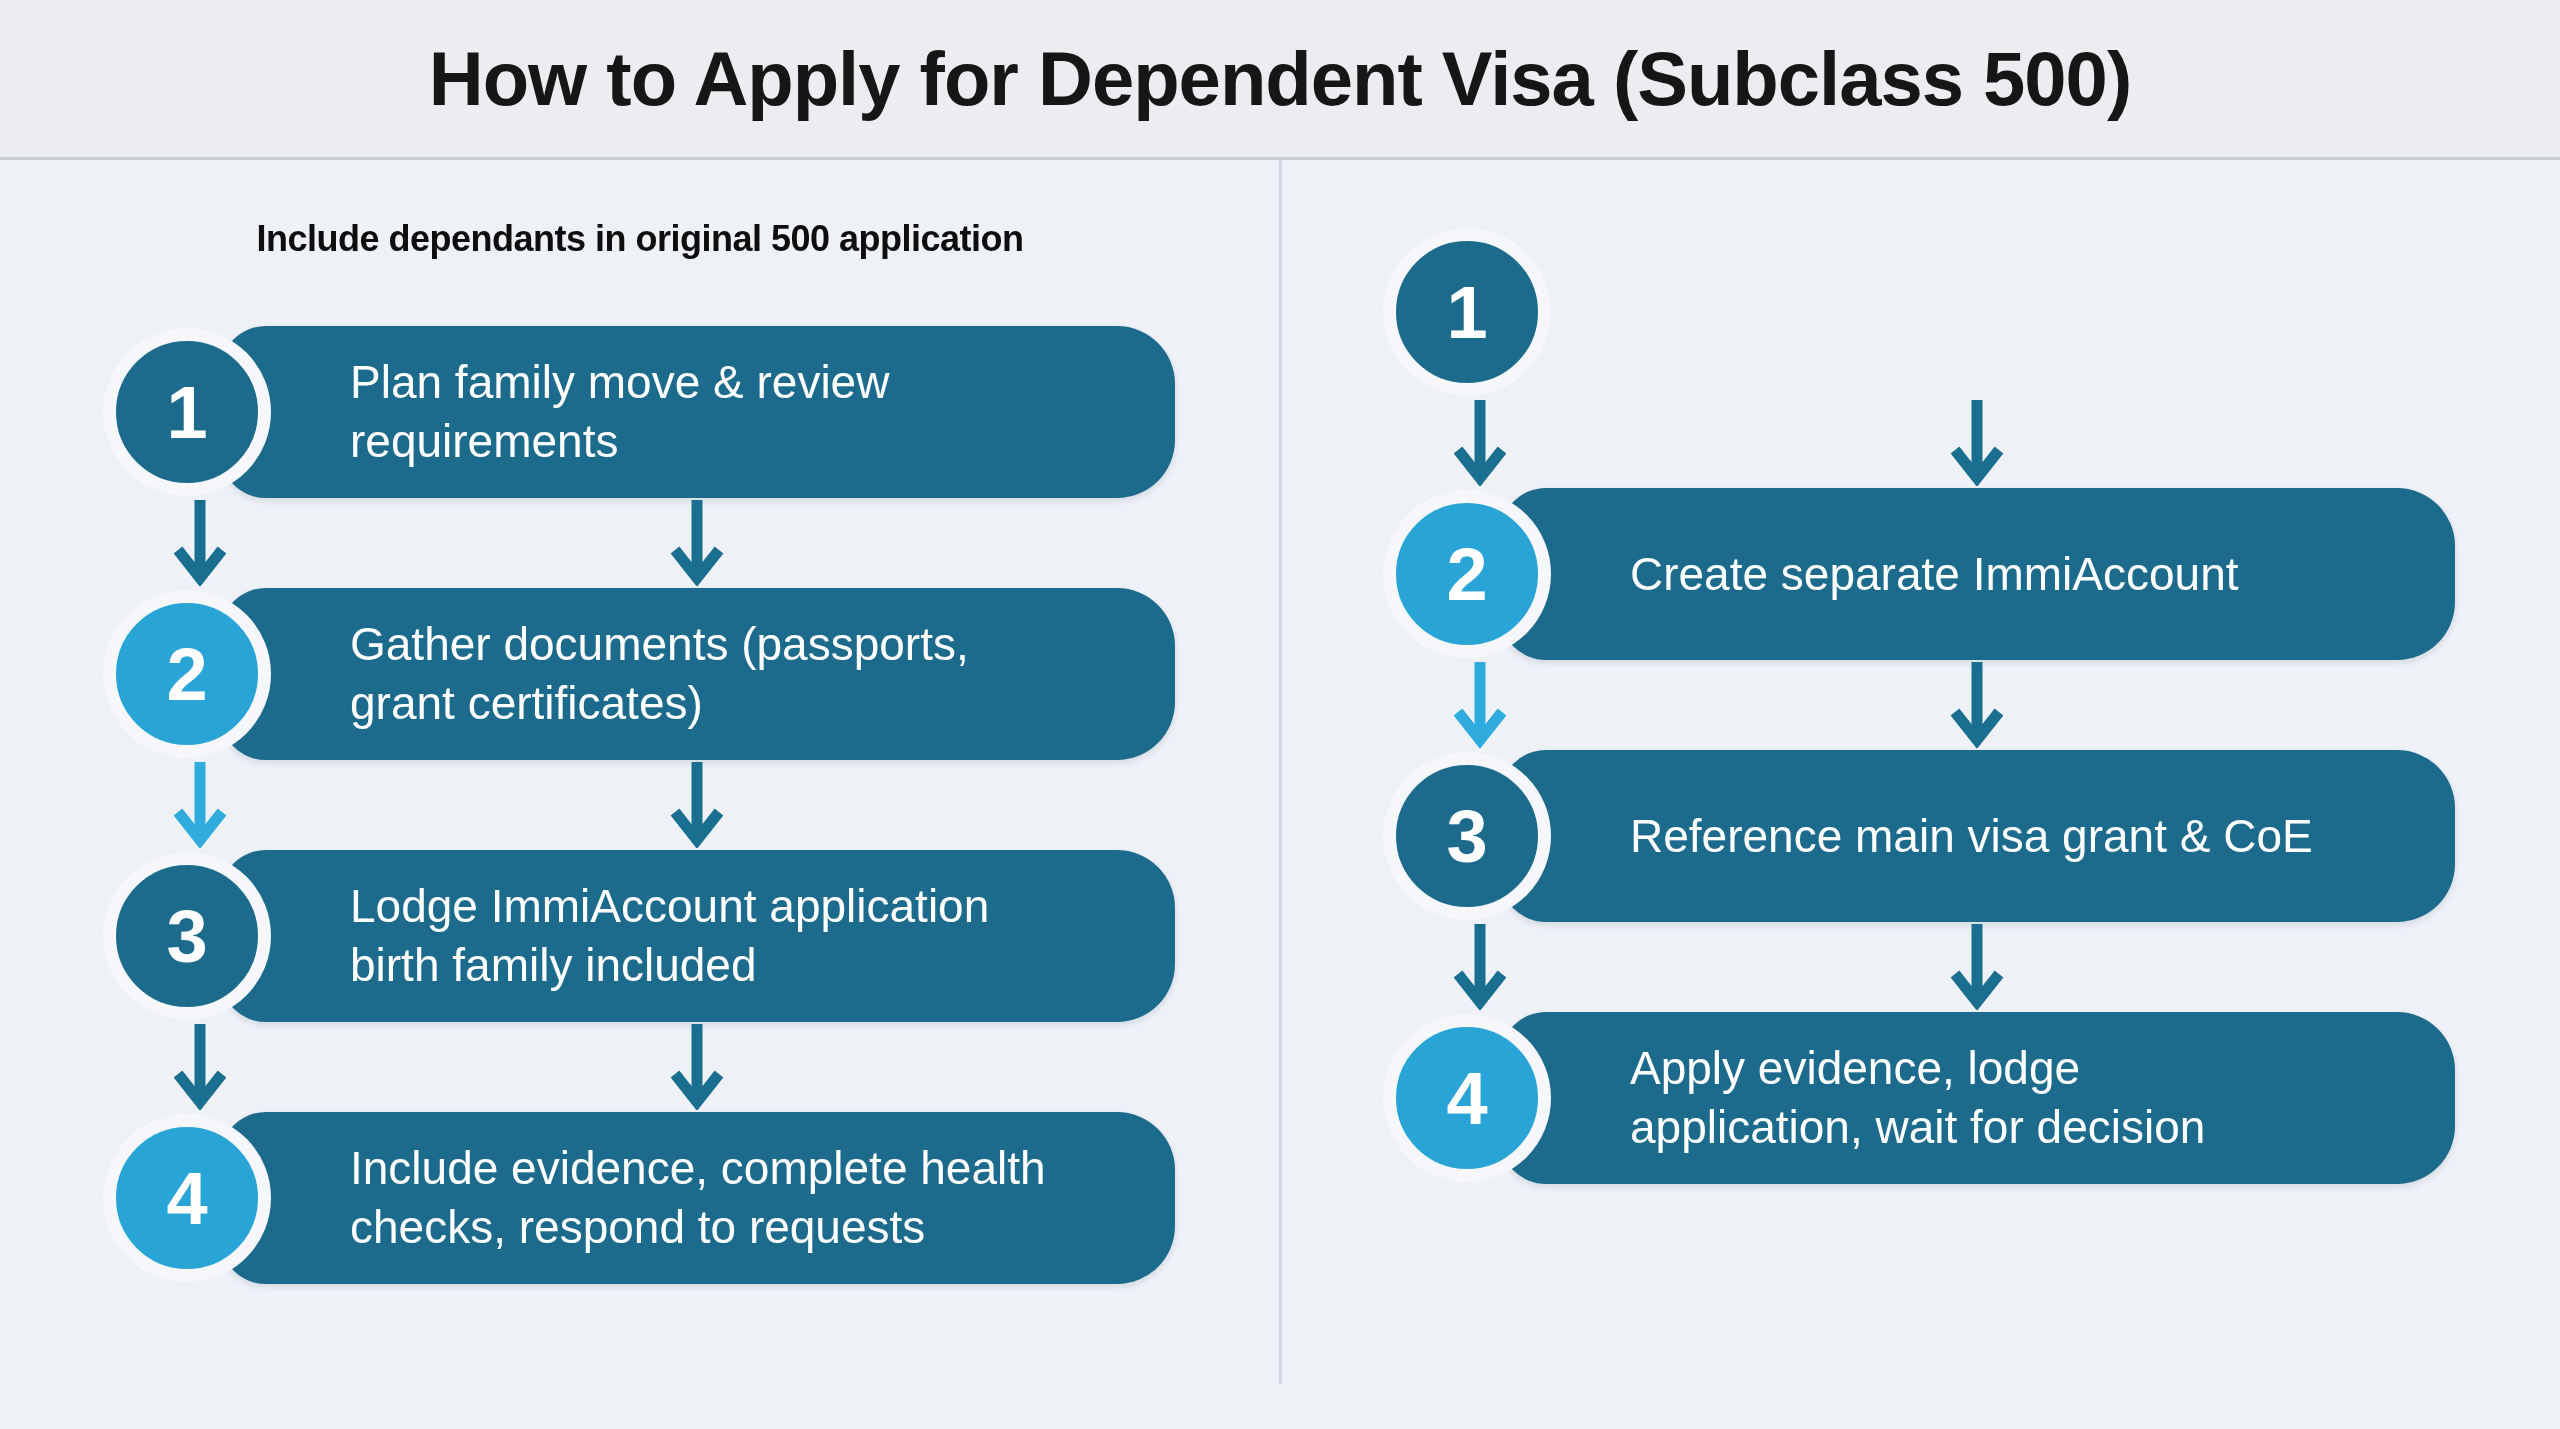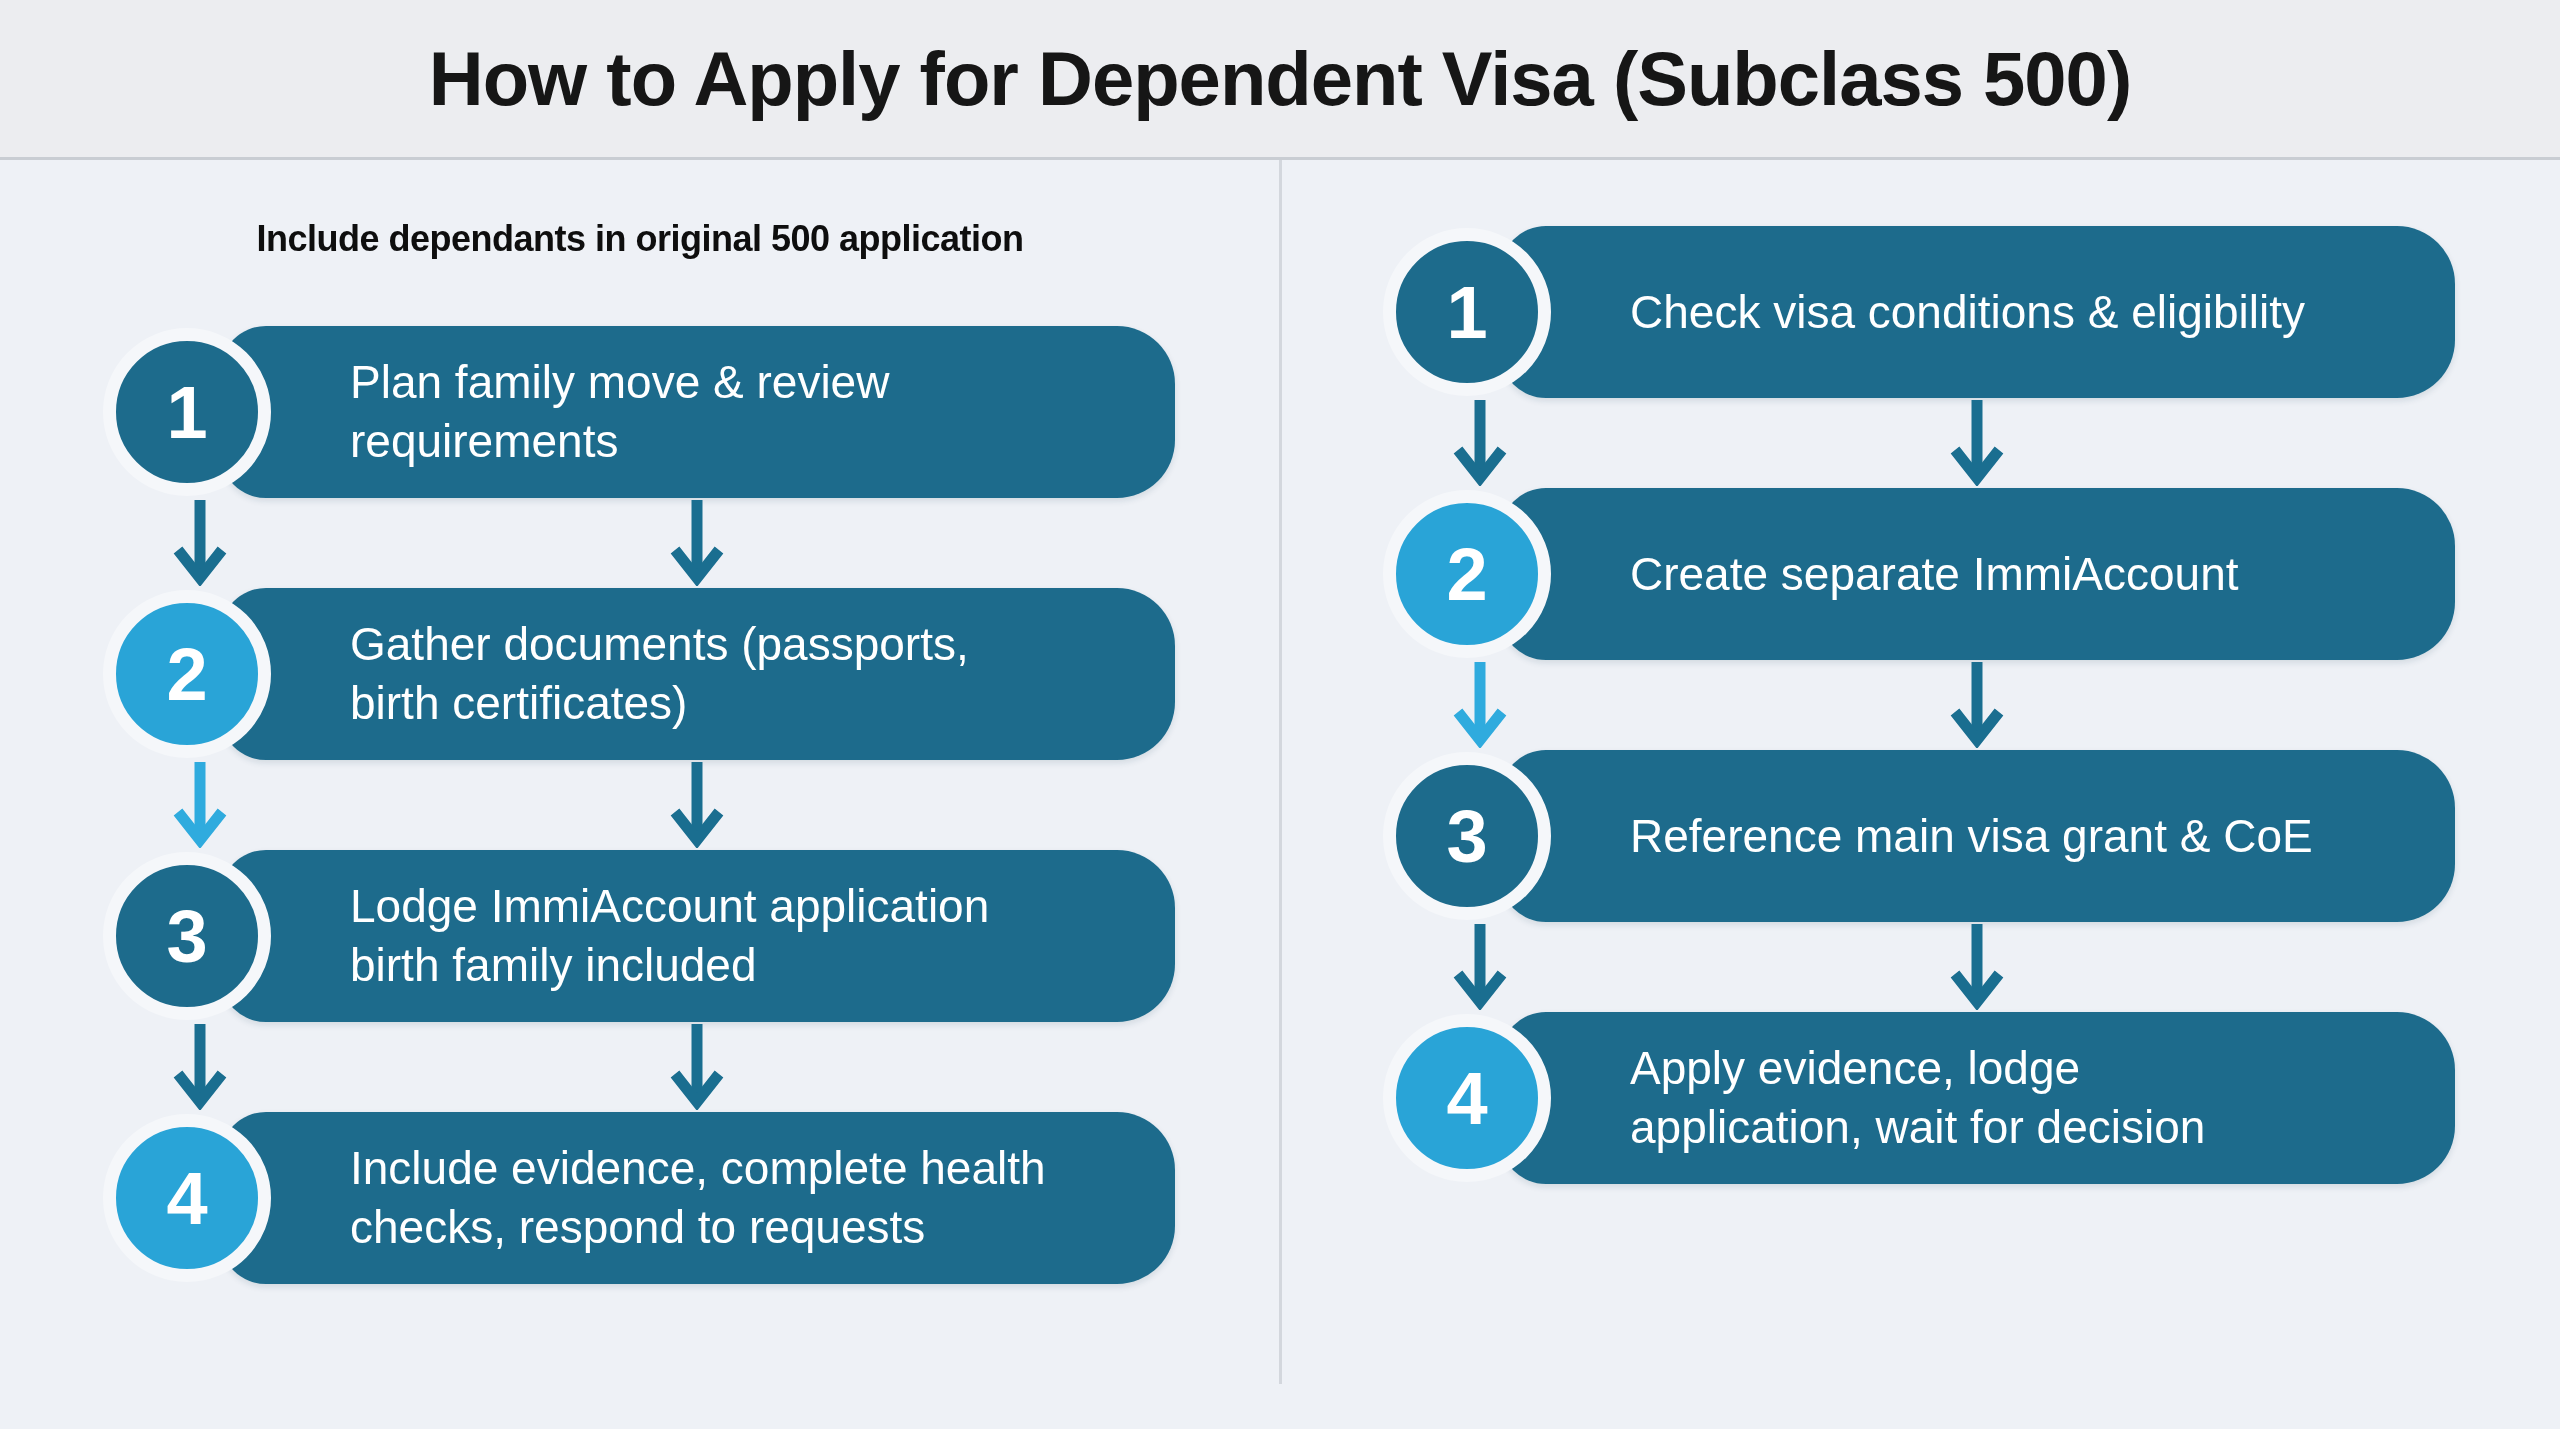"Check visa conditions & eligibility" div.bar { html: <div> <span>Check visa conditions &amp; eligibility</span> </div> -> none }
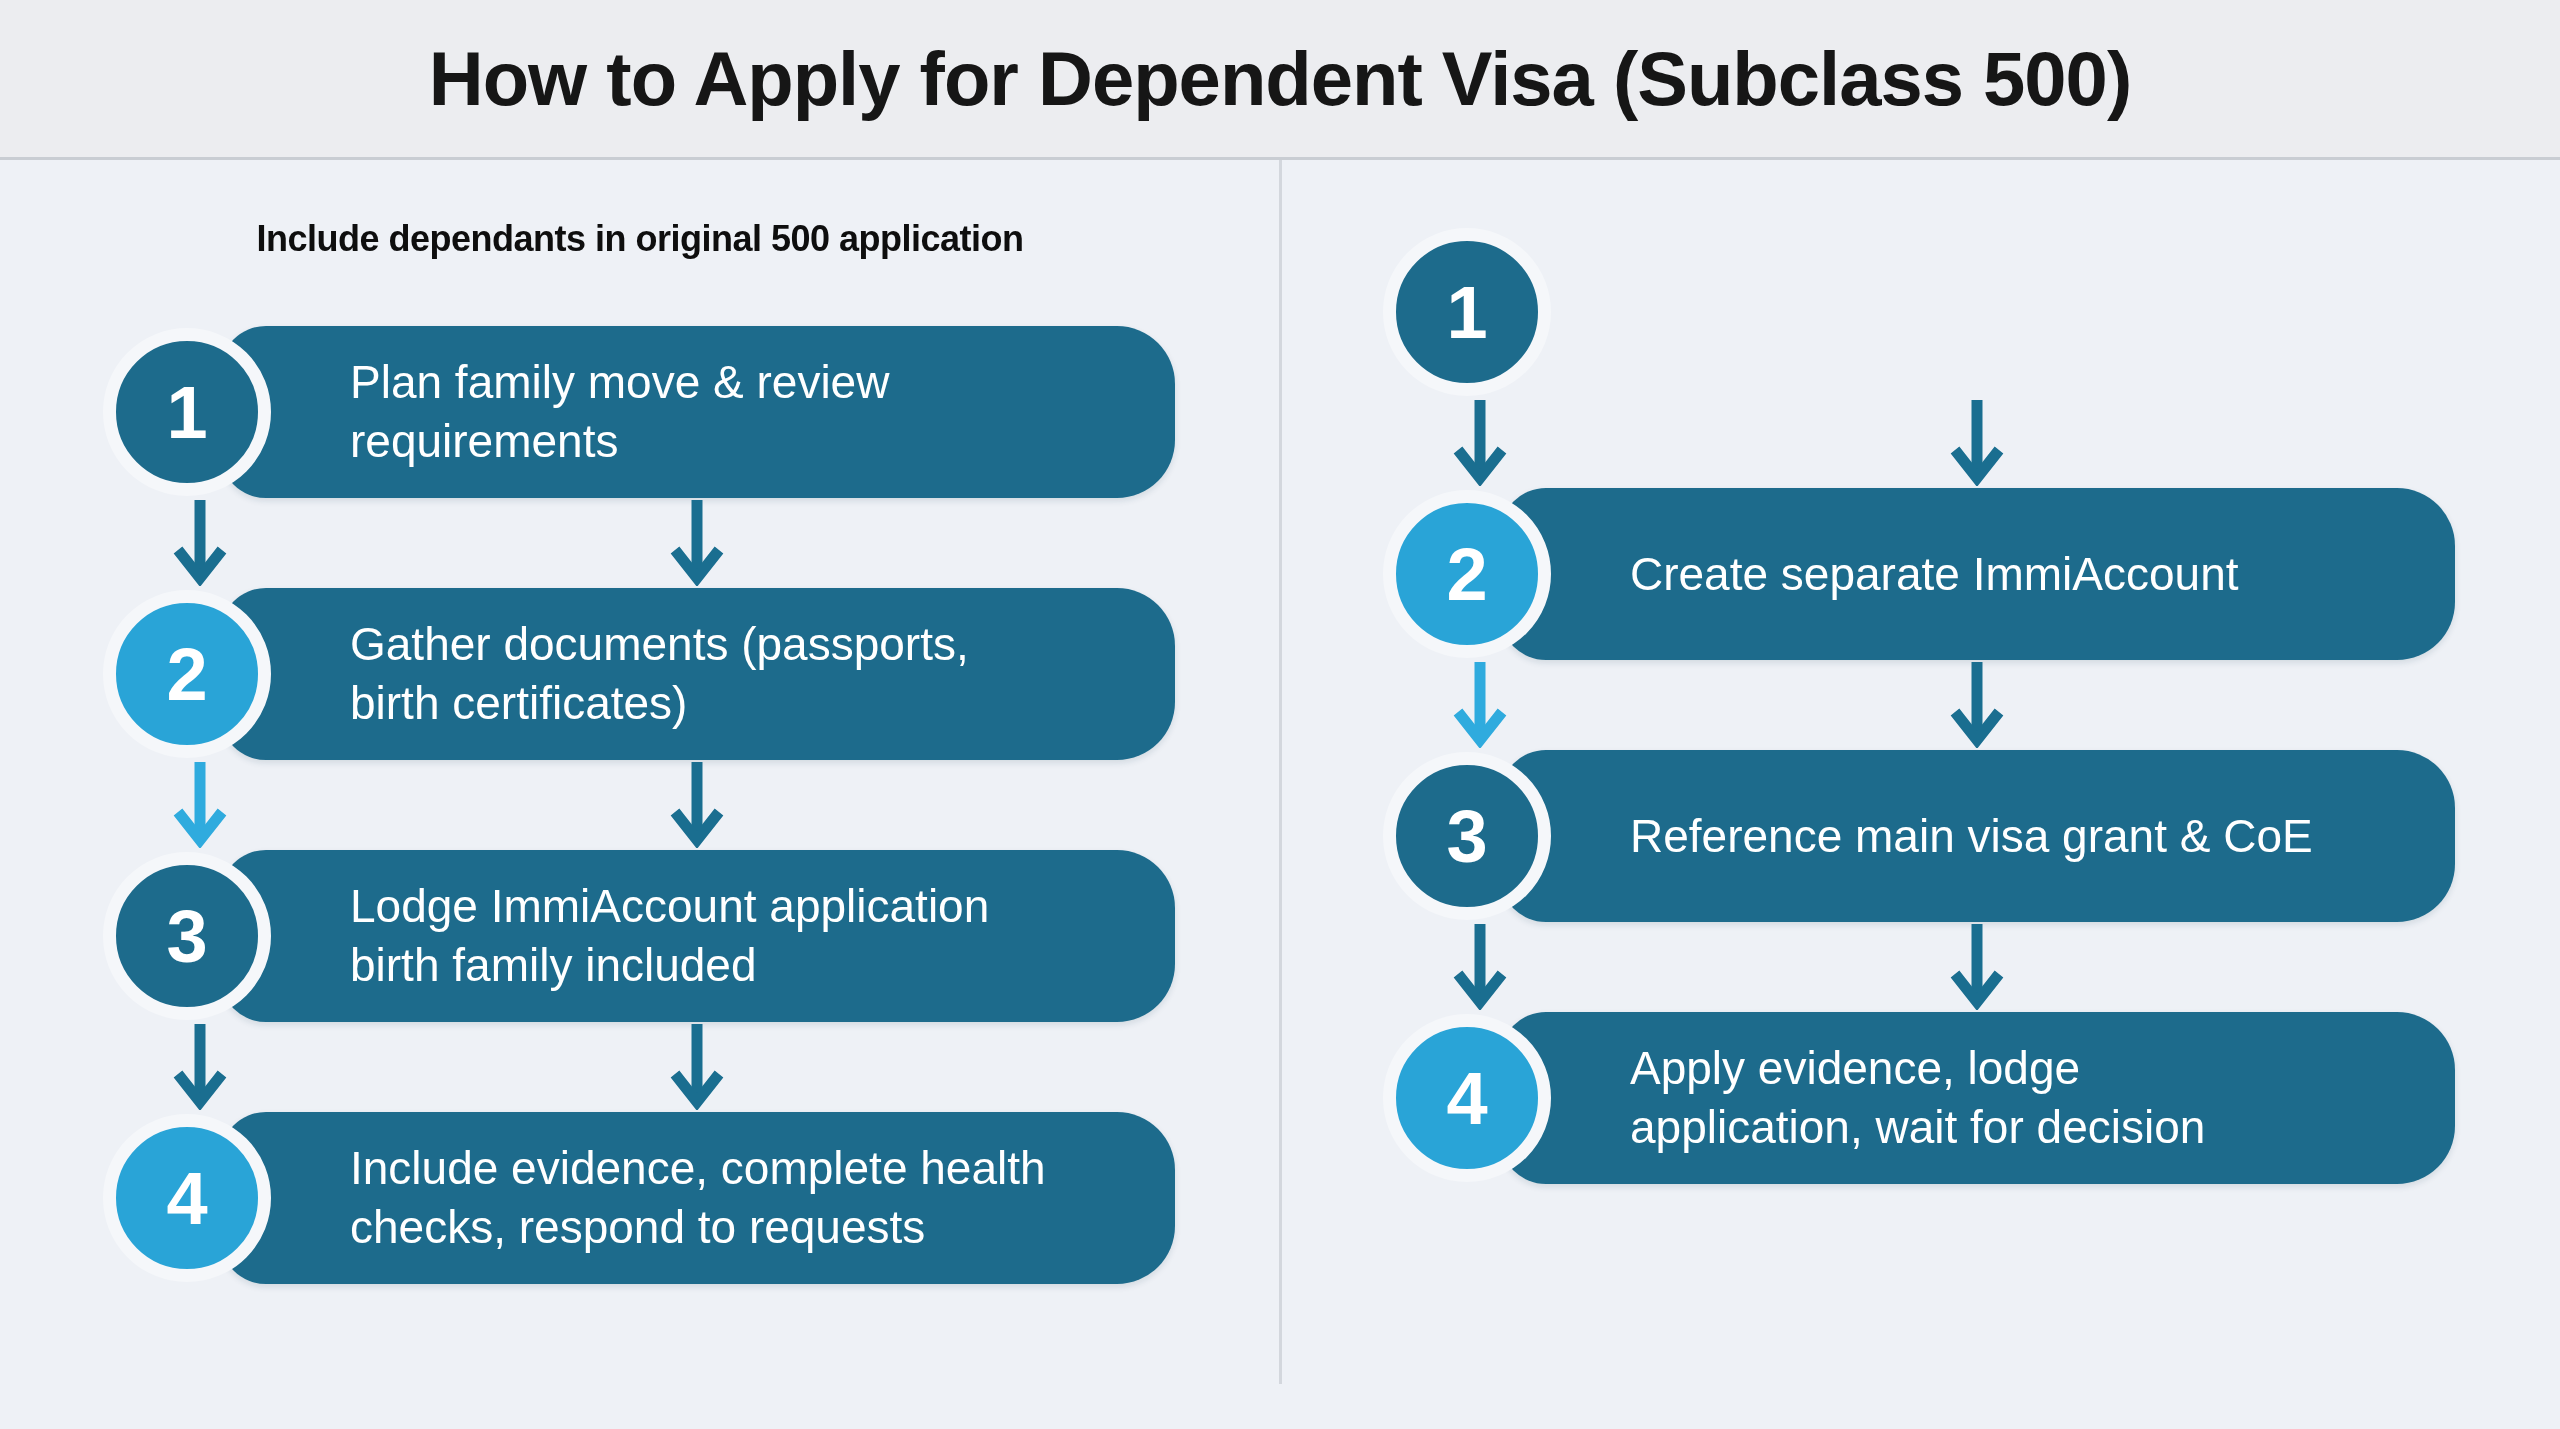"Gather documents (passports," span.bar-text { text: birth -> grant }
